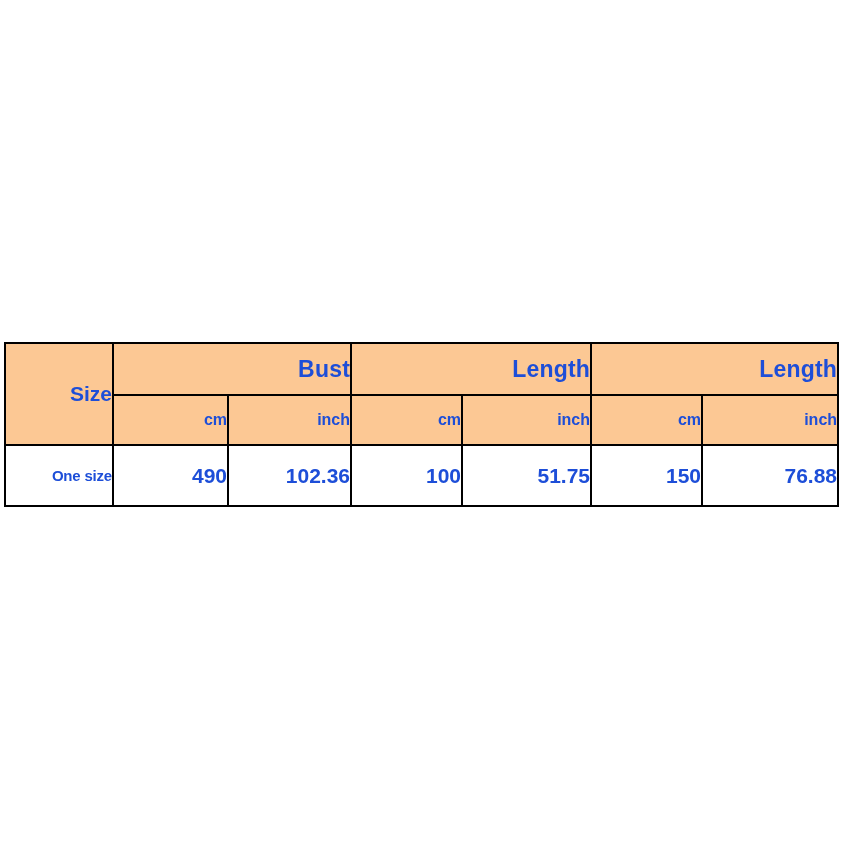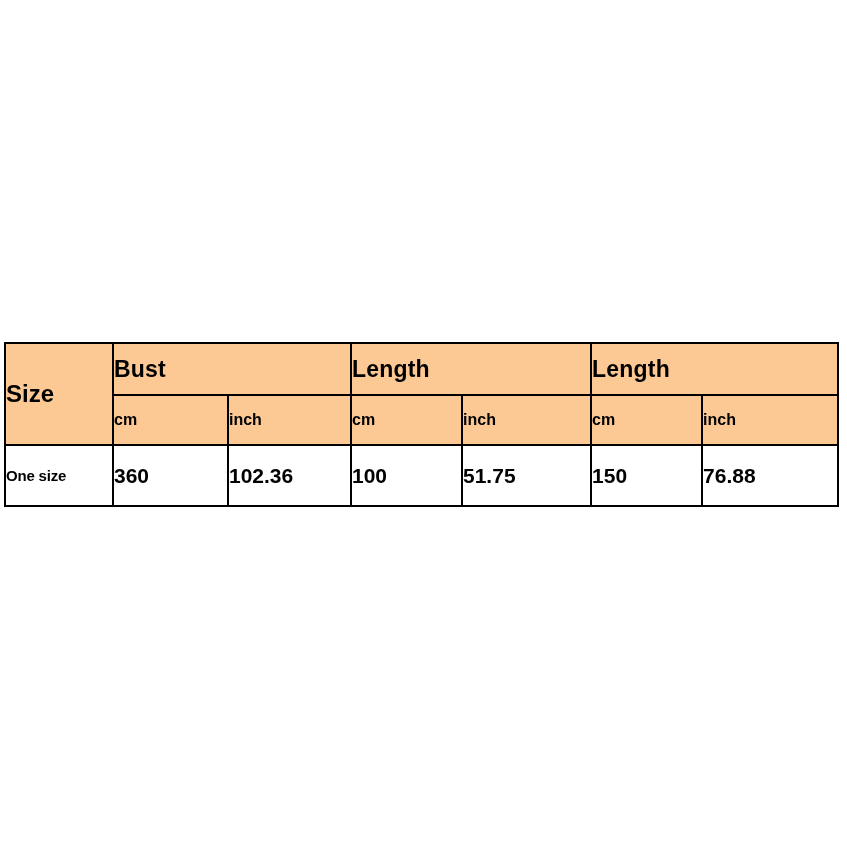"Bust" #size-chart-table td, #size-chart-table th { color: #000000 -> #1d4ed8; text-align: left -> right }
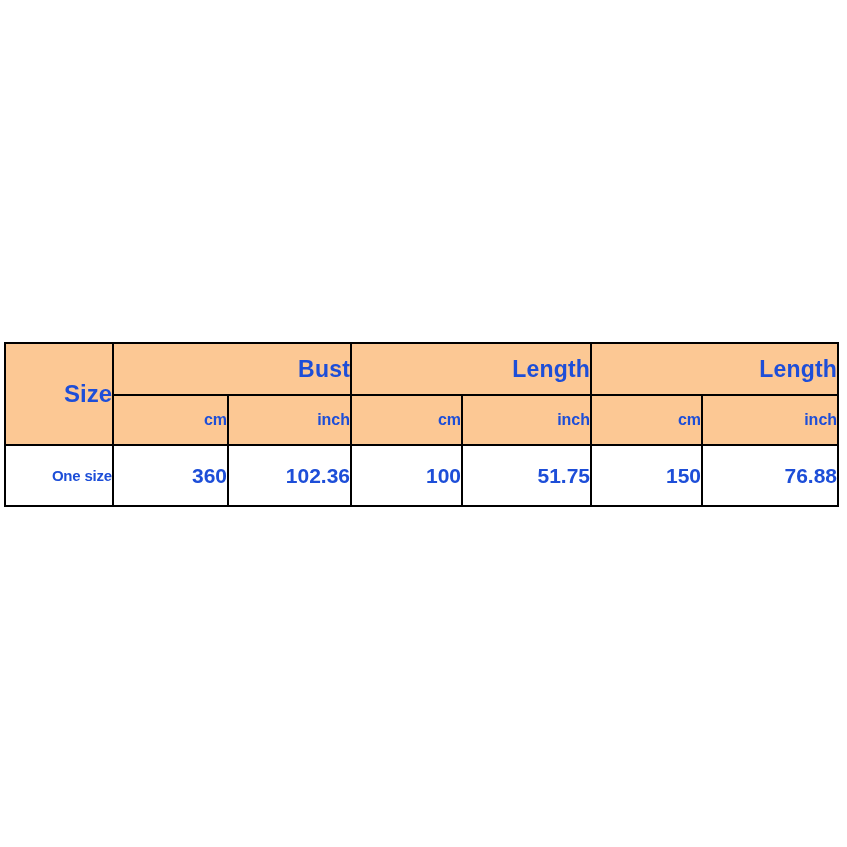"Size" .size-label { font-size: 24px -> 21px }
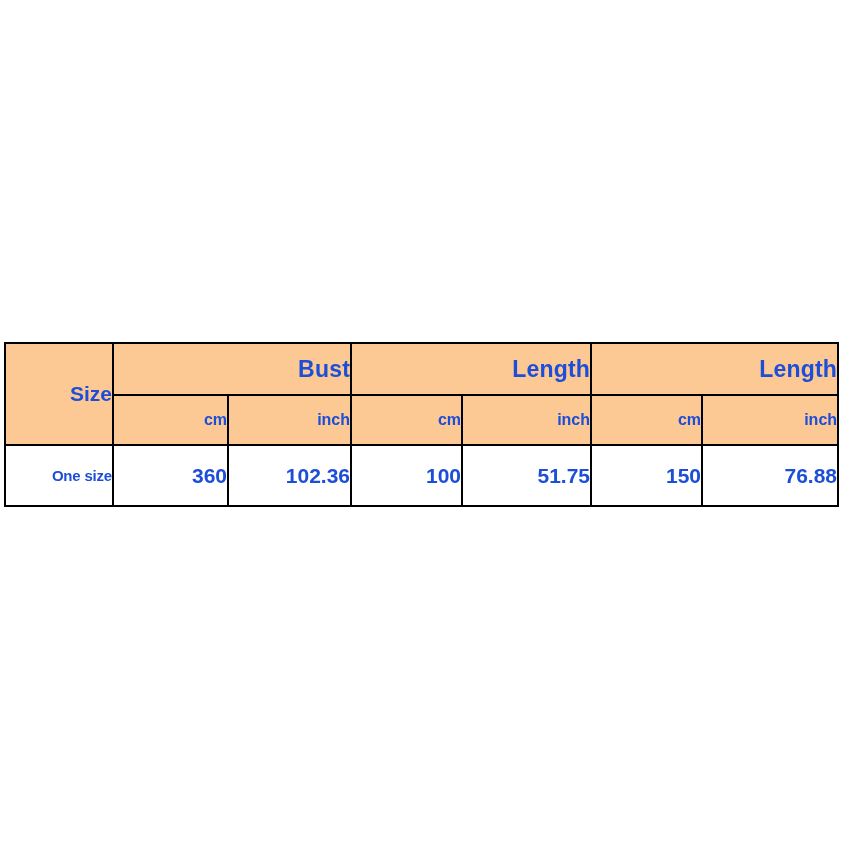"360" td.data-cell { text: 360 -> 490 }
